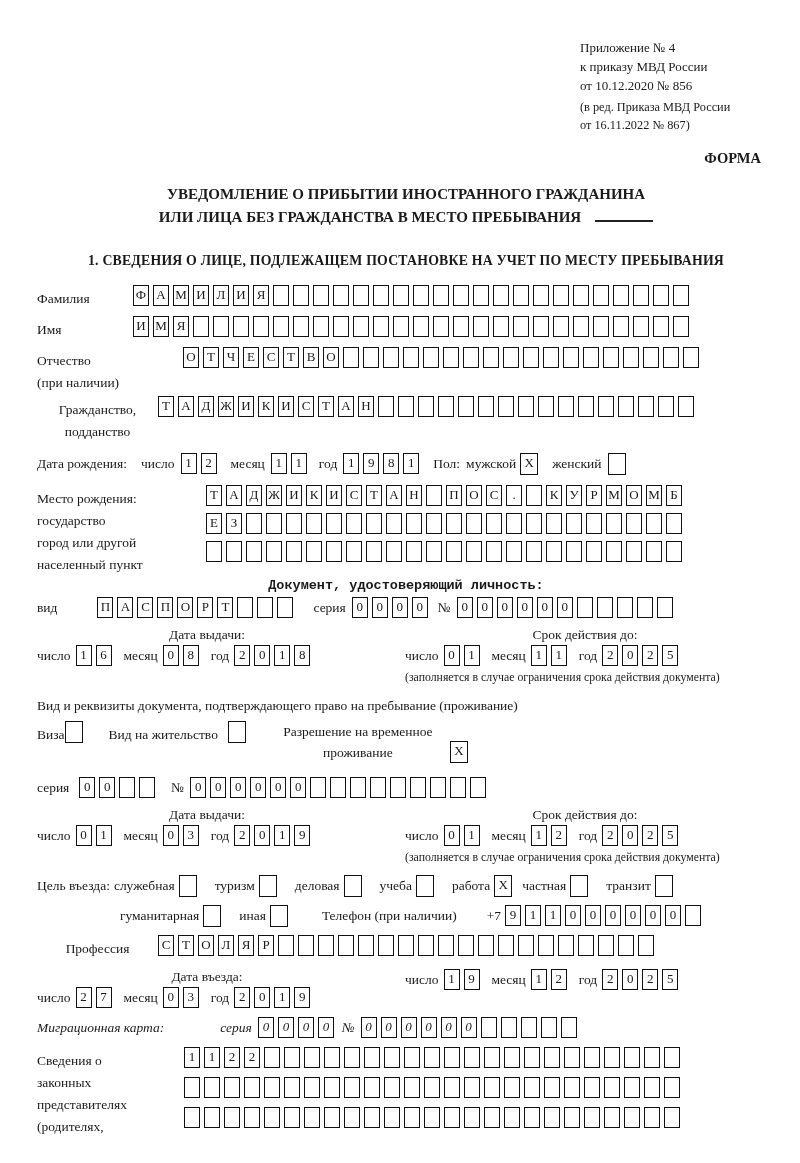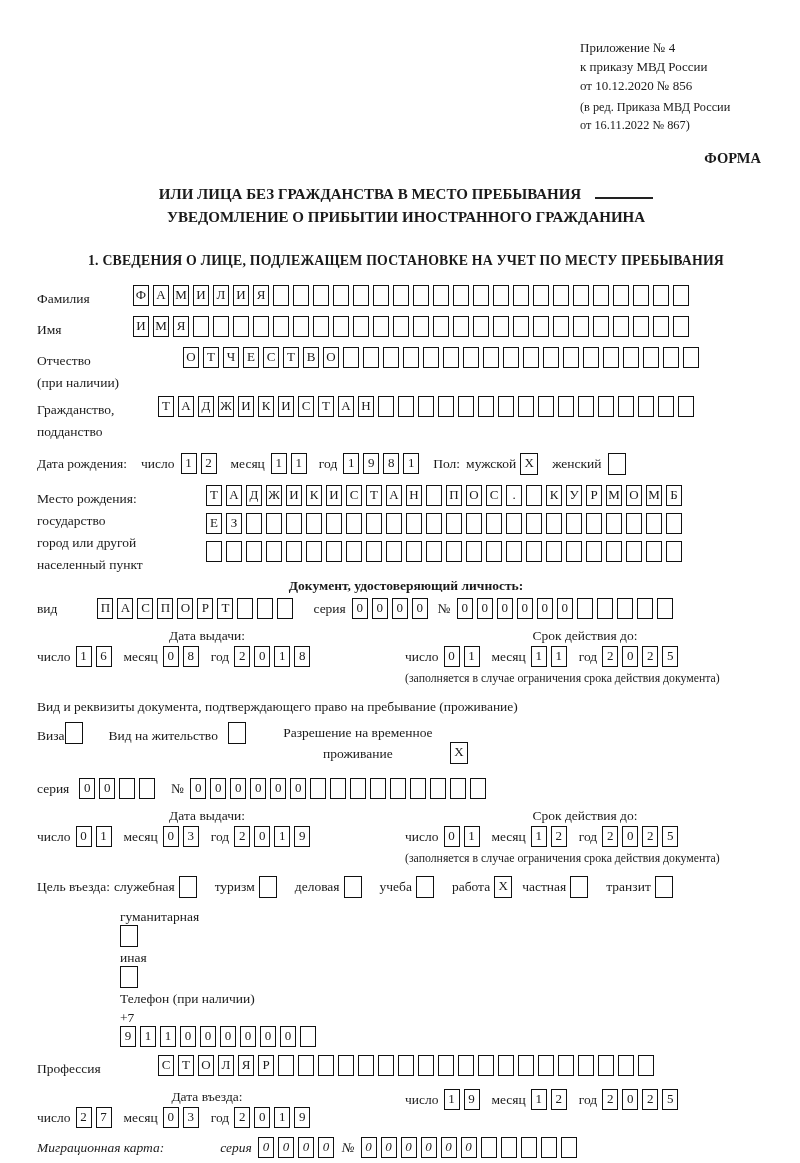"ИЛИ ЛИЦА БЕЗ ГРАЖДАНСТВА В" div { order: before "УВЕДОМЛЕНИЕ О ПРИБЫТИИ ИНОСТРАННОГО" -> after "УВЕДОМЛЕНИЕ О ПРИБЫТИИ ИНОСТРАННОГО" }
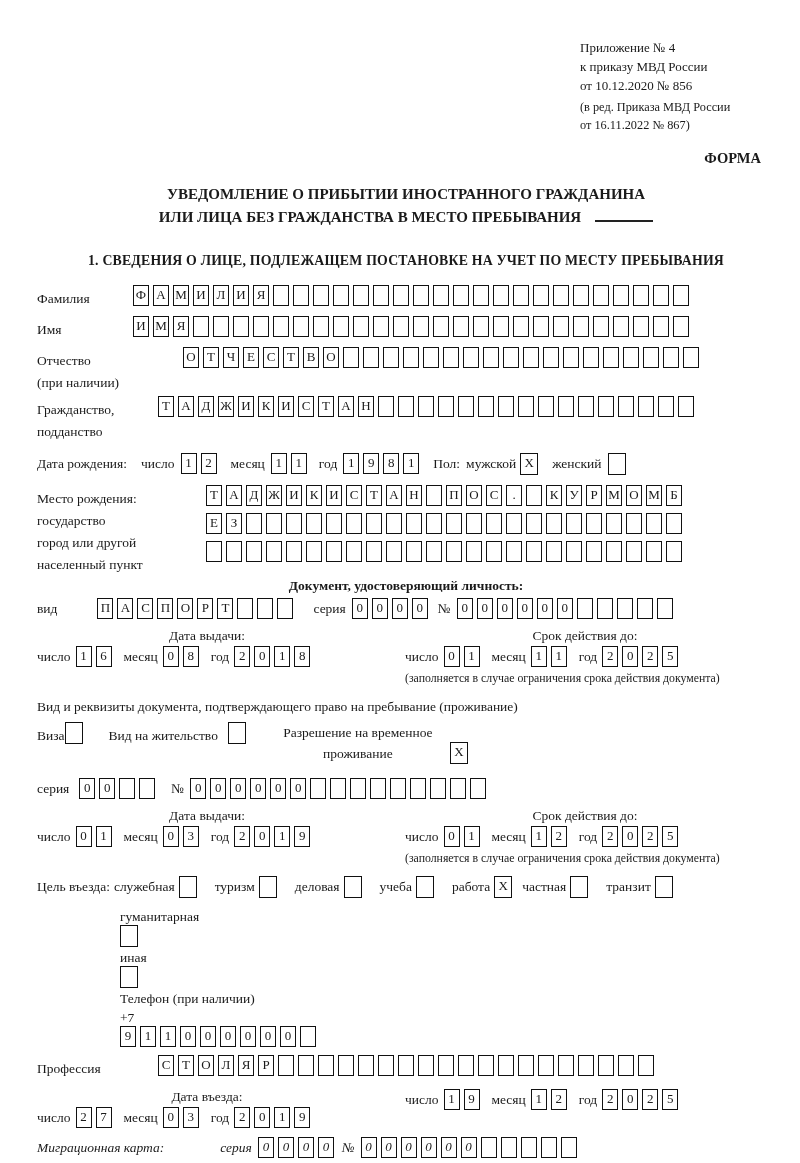"Гражданство," .w121 { text-align: none -> center }
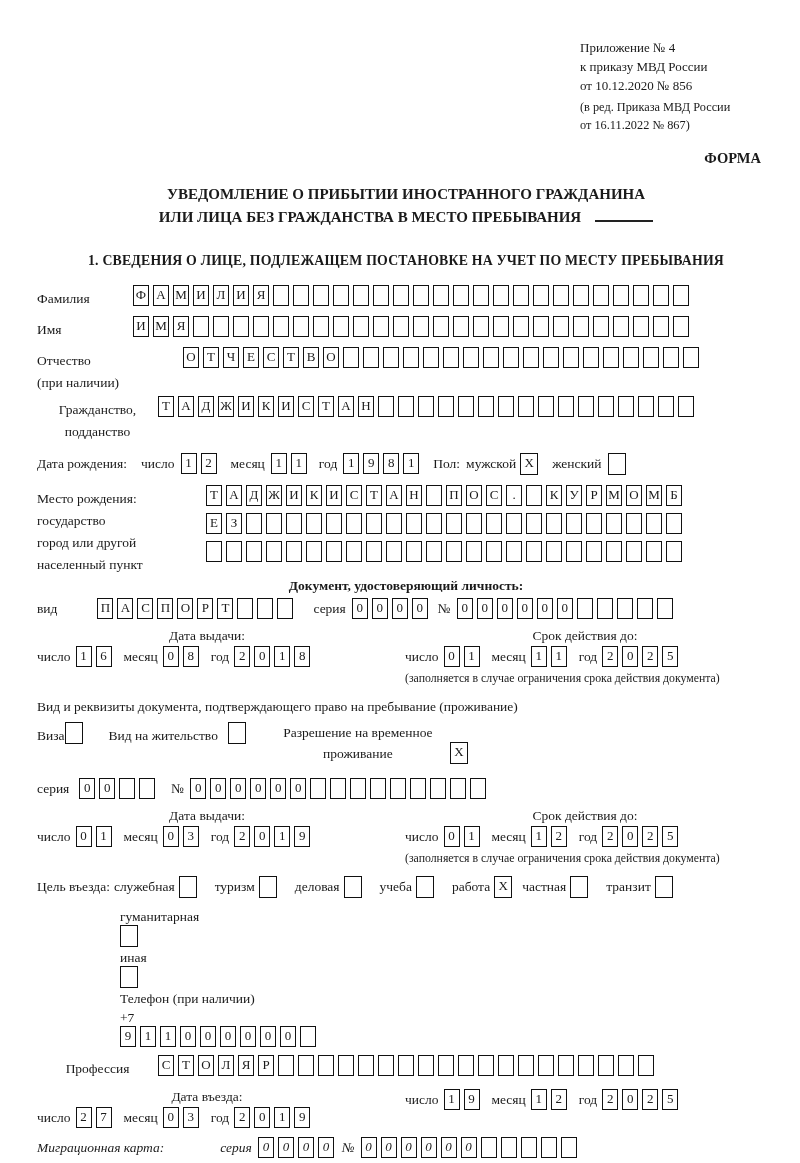"Документ, удостоверяющий личность:" .center-bold { font-family: none -> Liberation Mono, monospace }
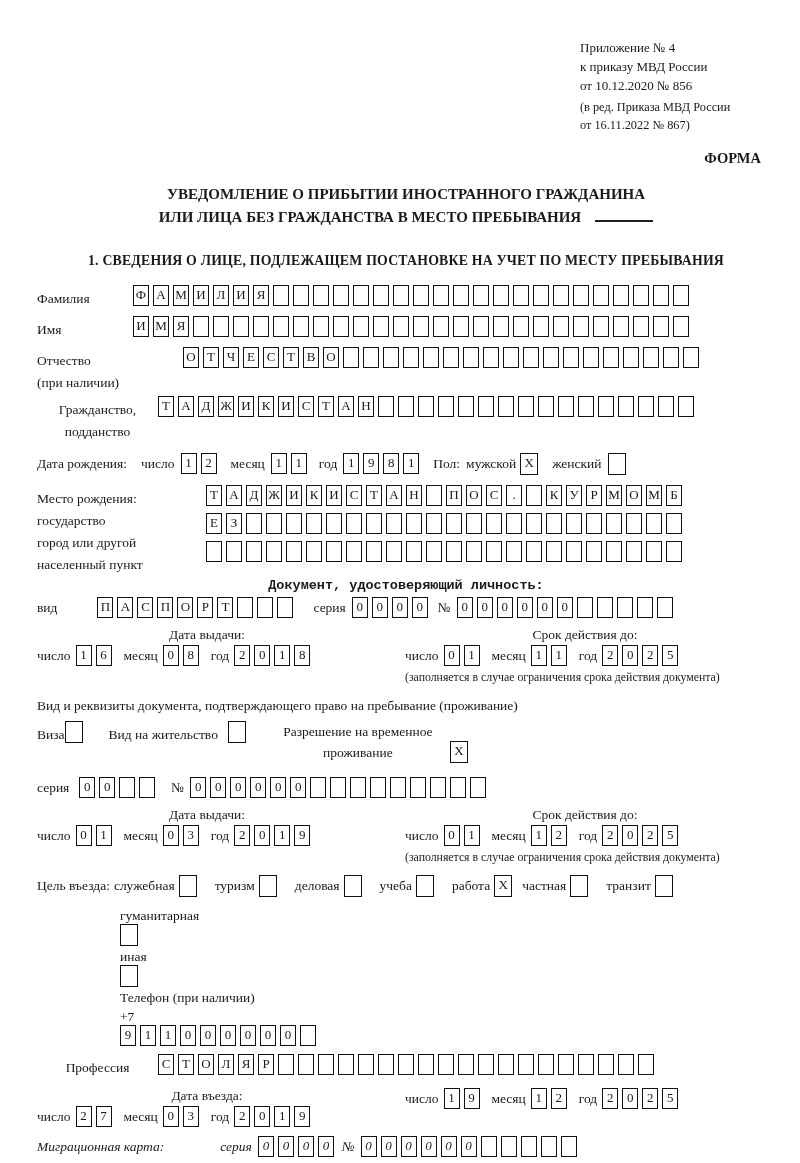"гуманитарная" div.frow { flex-direction: column -> none }
